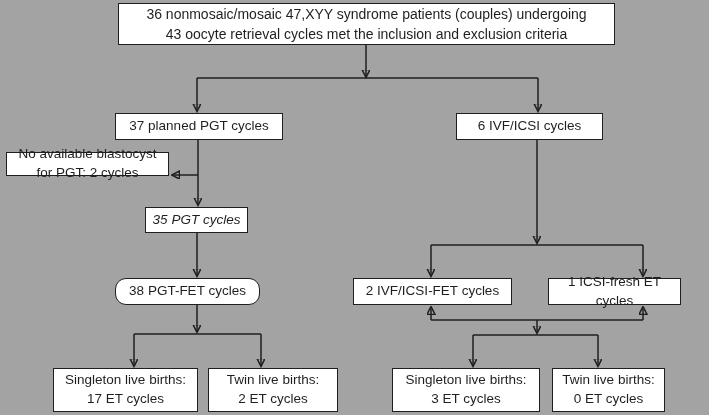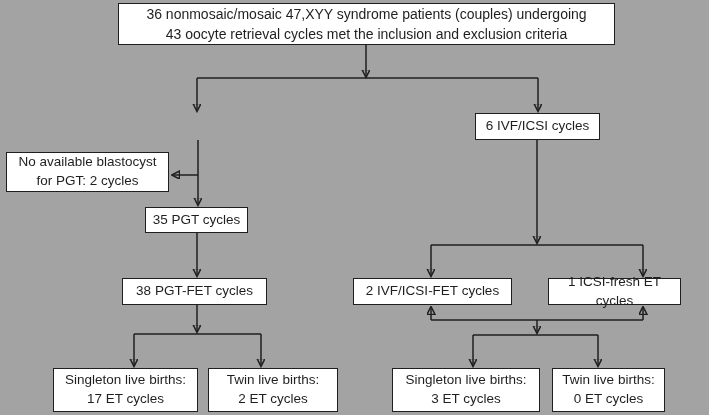"37 planned PGT cycles" div.node { html: none -> <div>37 planned PGT cycles</div> }
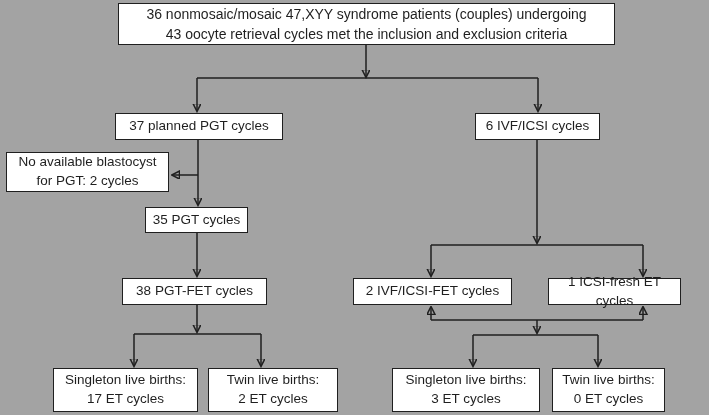"6 IVF/ICSI cycles" div.node { left: 475px -> 456px; width: 125px -> 147px }
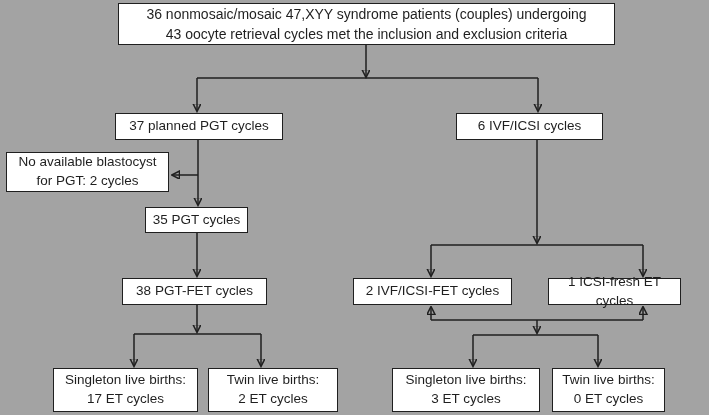"No available blastocyst" div.node { height: 40px -> 24px }
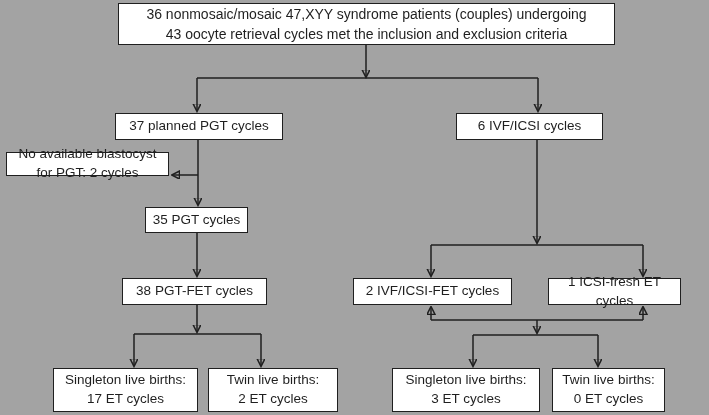"35 PGT cycles" div.node { font-style: none -> italic }
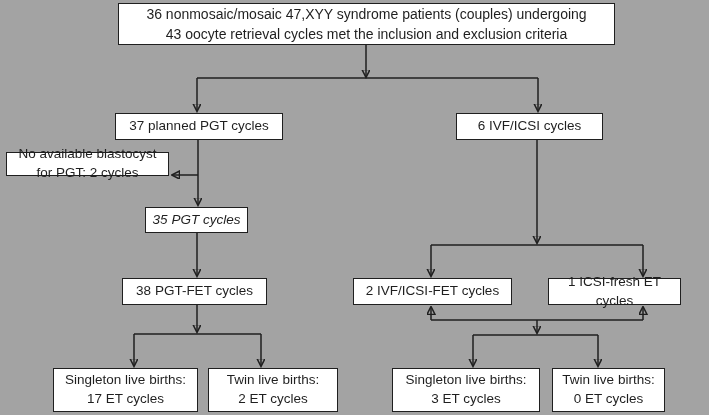"38 PGT-FET cycles" div.node { border-radius: none -> 11px; left: 122px -> 115px }
